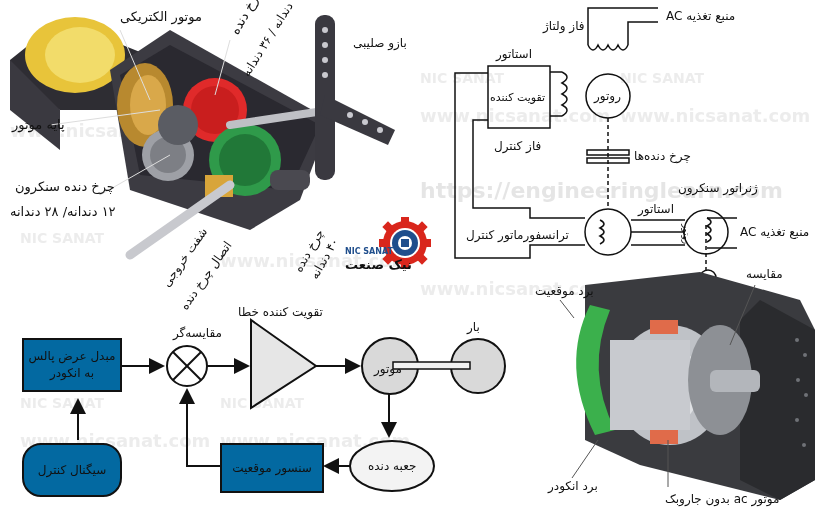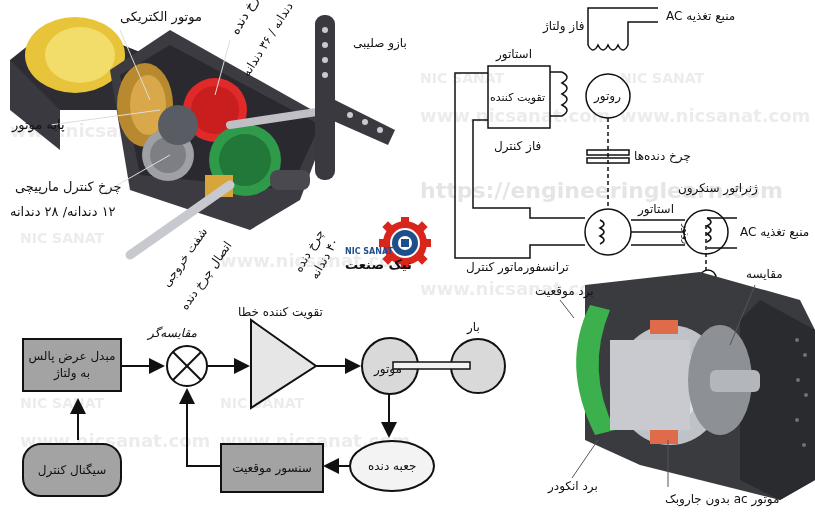"چرخ کنترل مارپیچی" div.lbl { text: کنترل مارپیچی -> دنده سنکرون }
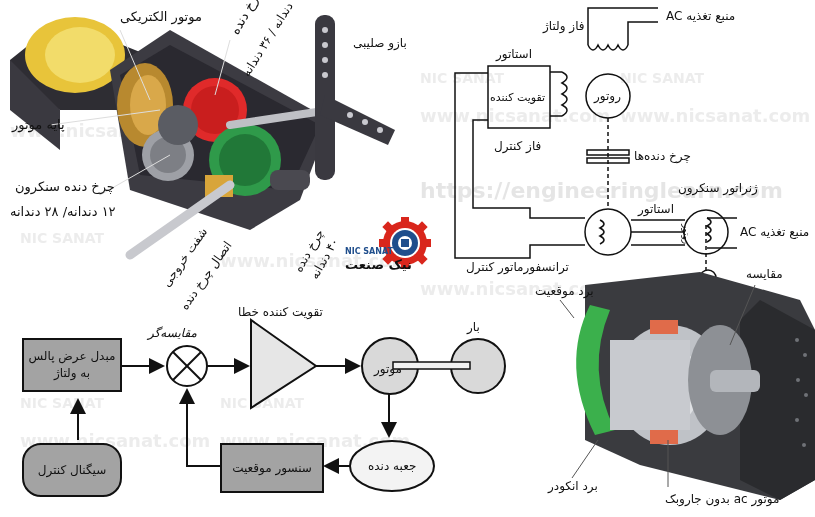"ترانسفورماتور کنترل" div.lbl { margin-top: 32px -> none }
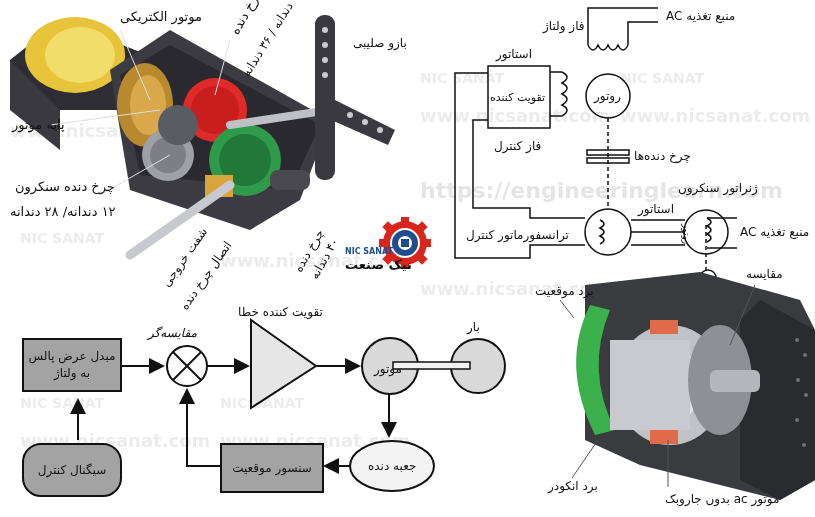"مقایسه‌گر" div.lbl { font-style: italic -> none; left: 148px -> 173px }
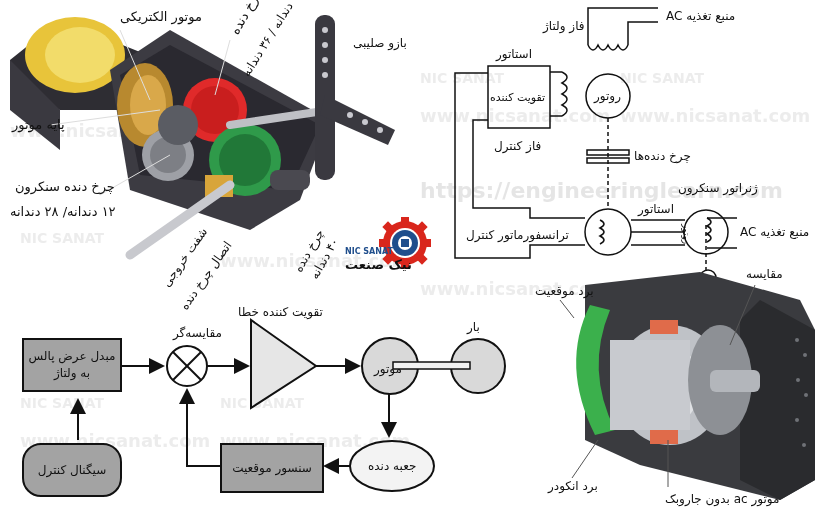"مبدل عرض پالس" .box { background: #a3a3a3 -> #0369a1 }
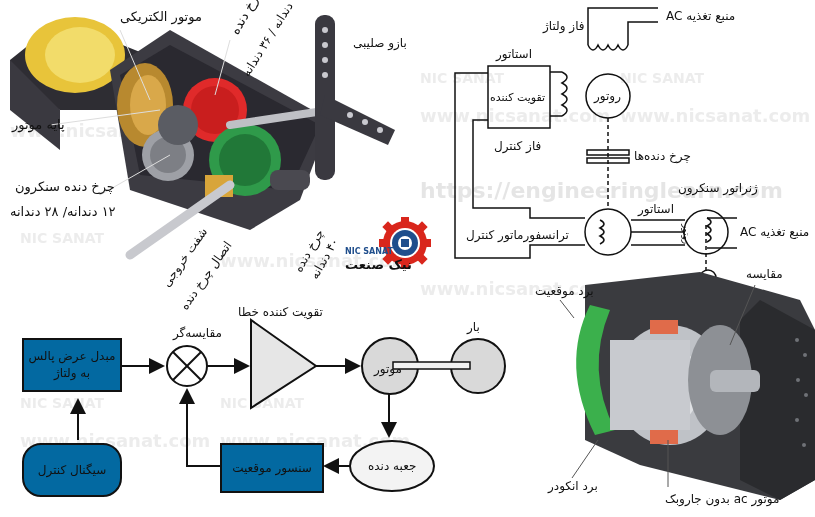"به ولتاژ" div { text: ولتاژ -> انکودر }
